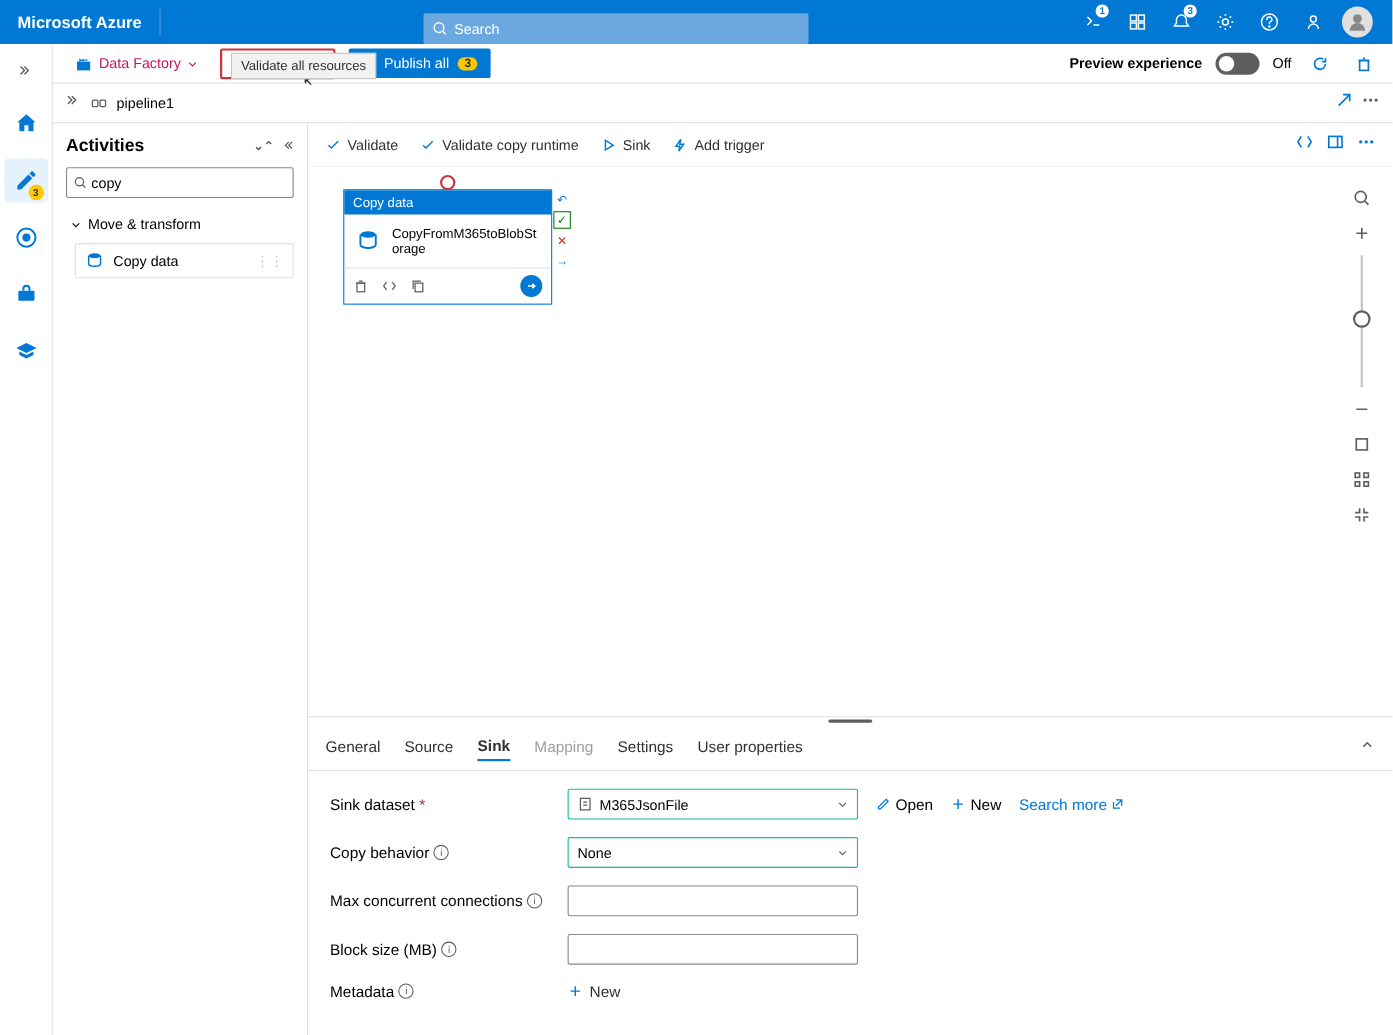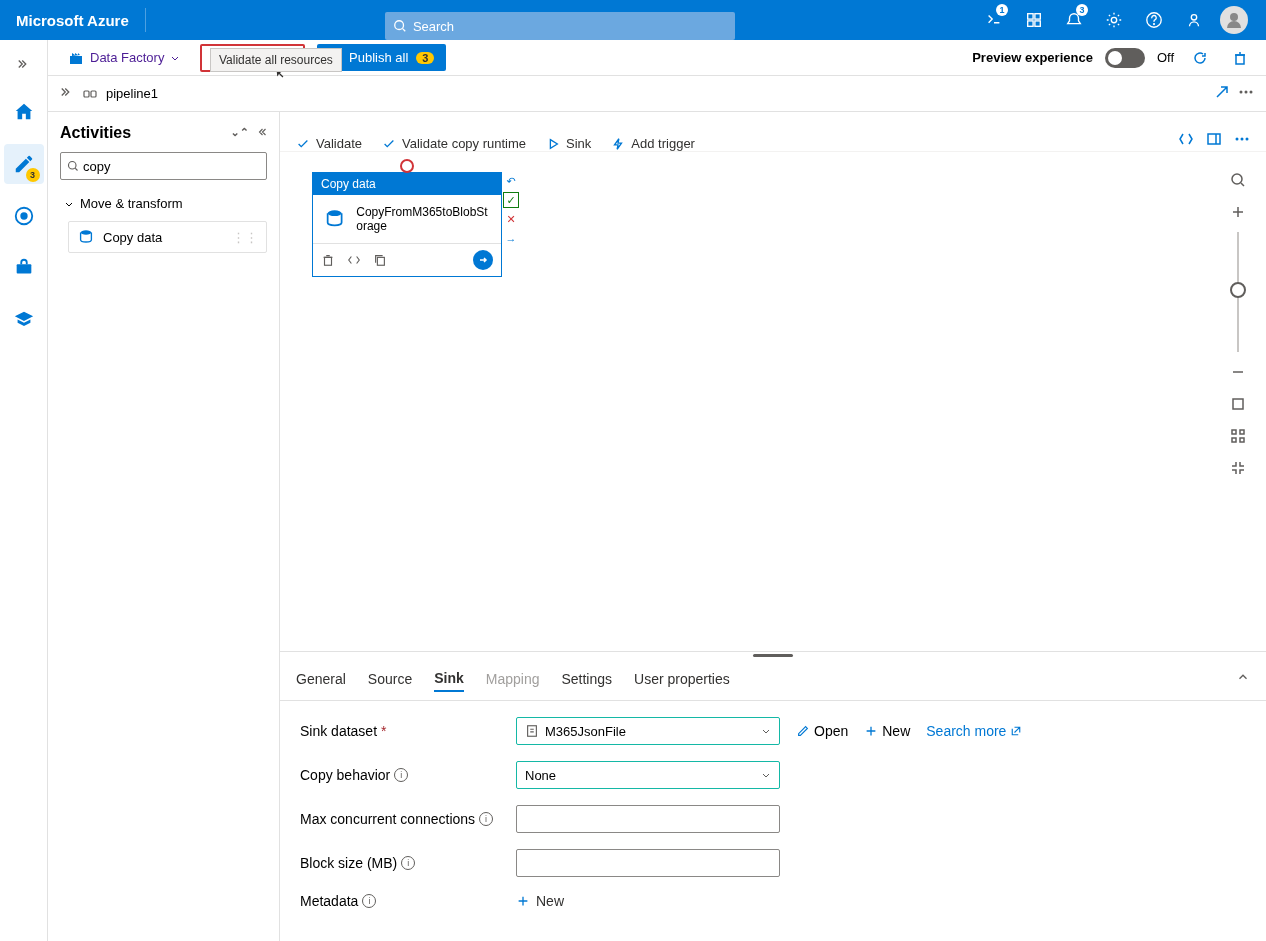"Data Factory" .tb-btn { color: #4c1d95 -> #be185d }
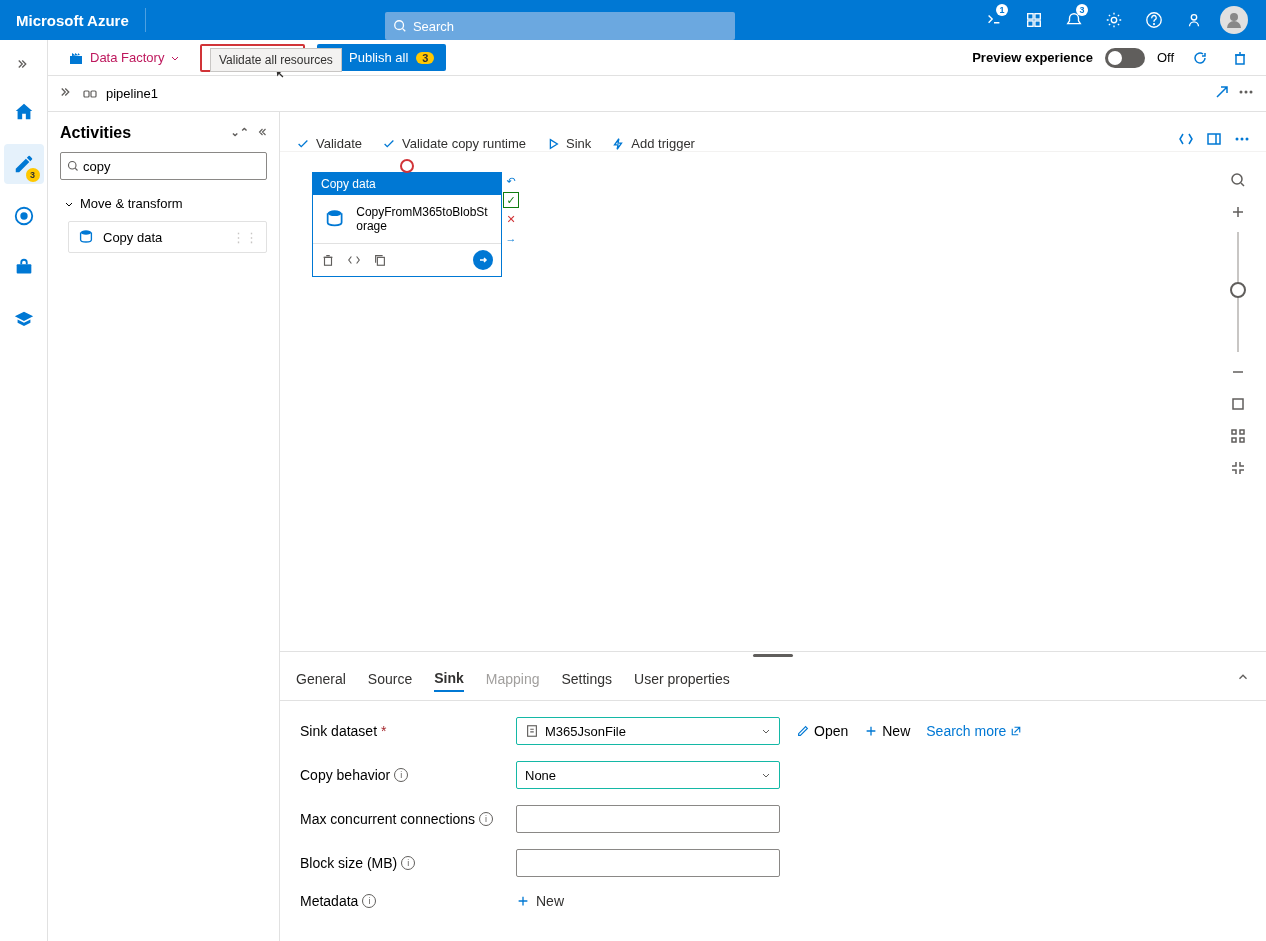"Validate" .canvas-toolbar { align-items: flex-end -> center }
